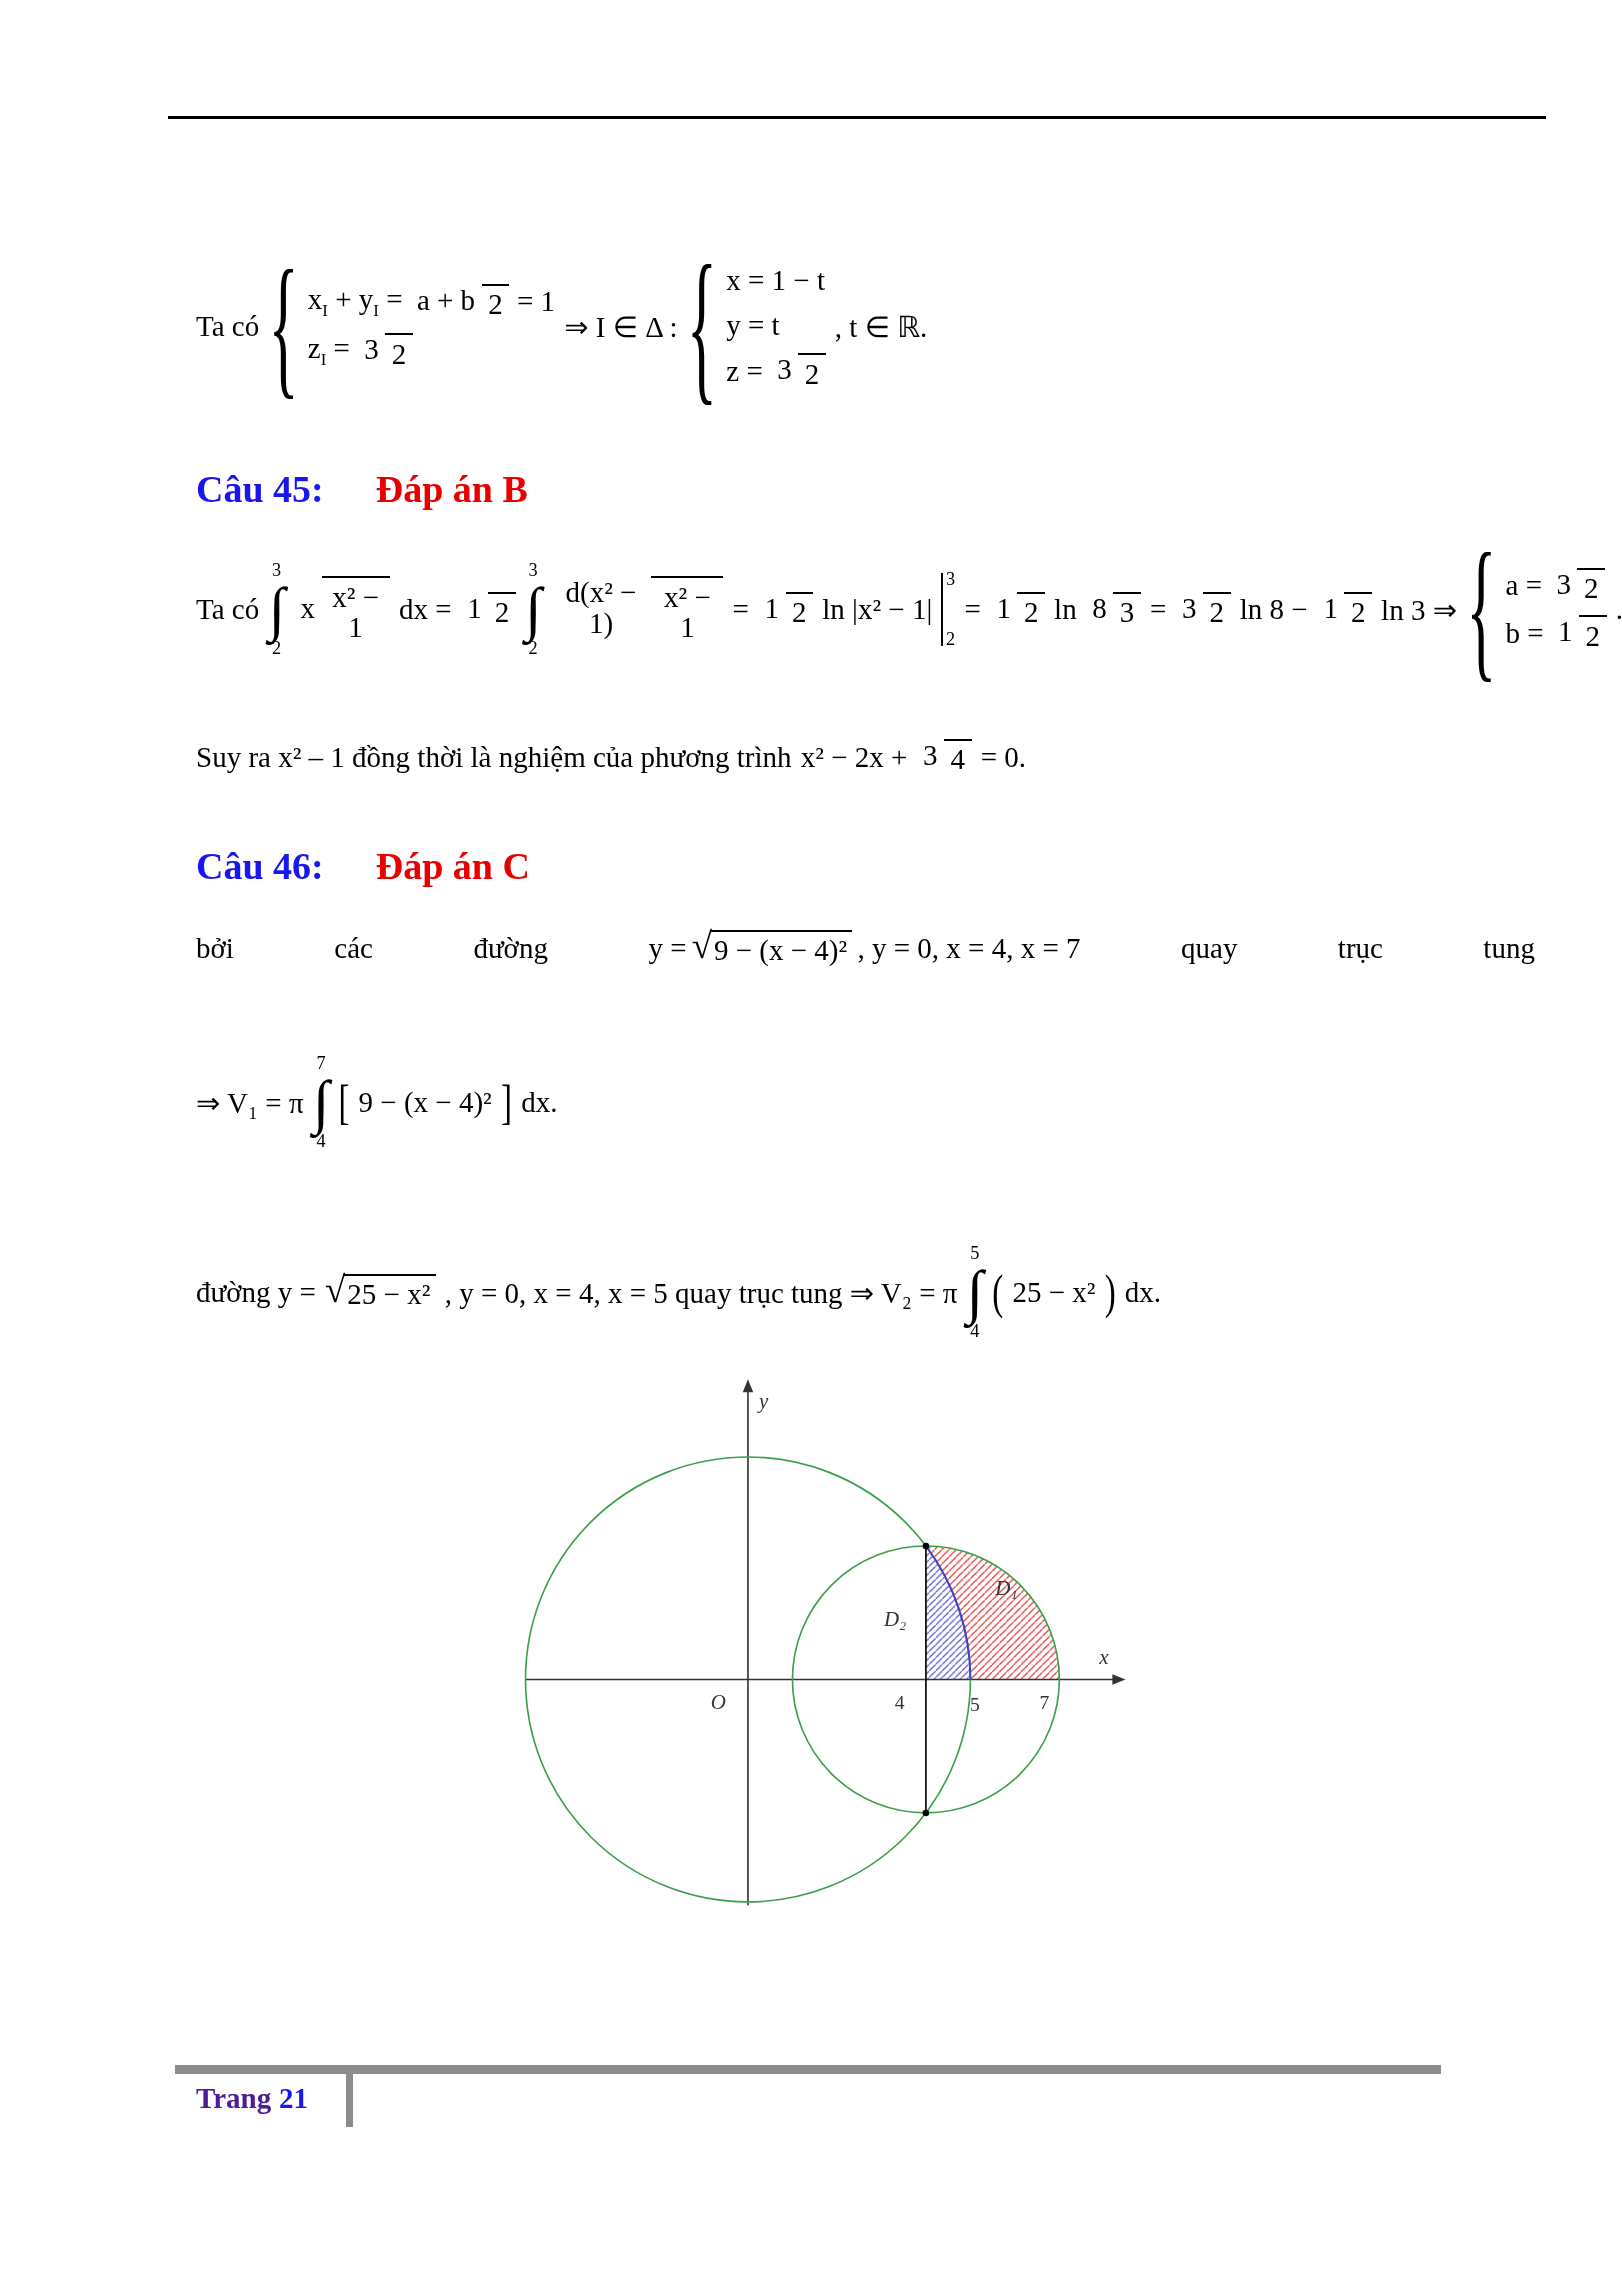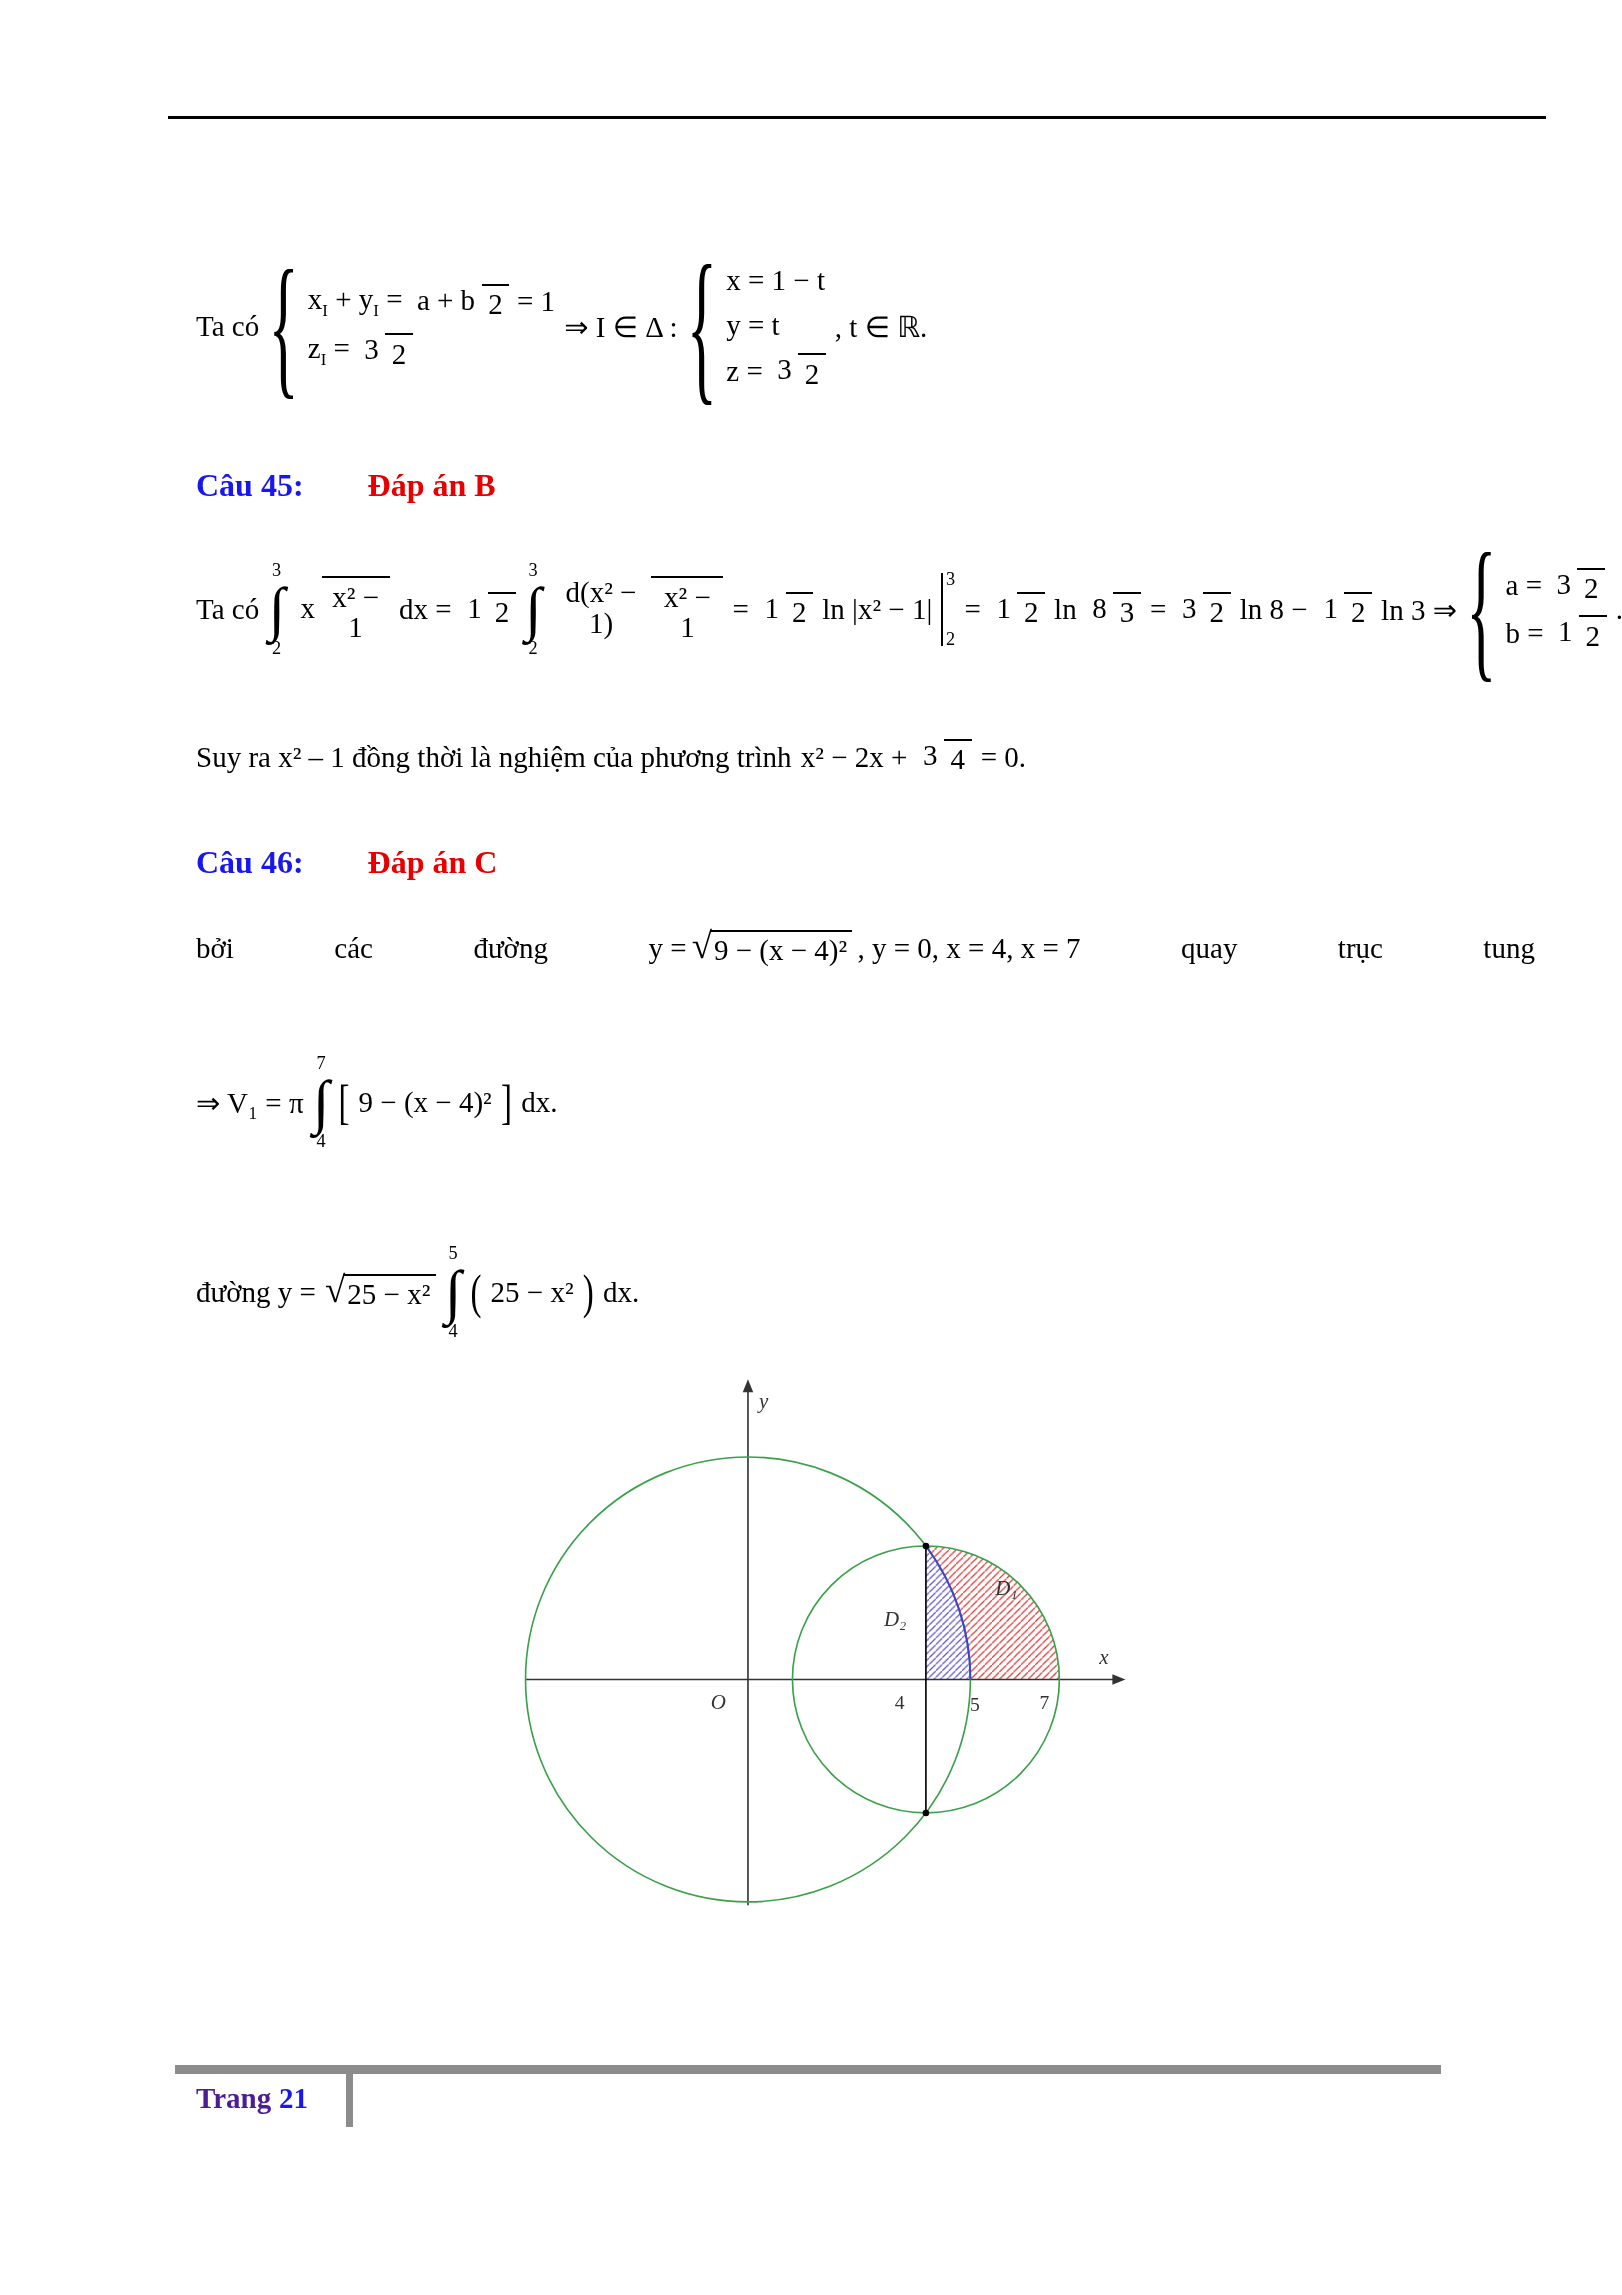"Câu 45:" .heading { font-size: 32px -> 38px; gap: 20px -> 8px }
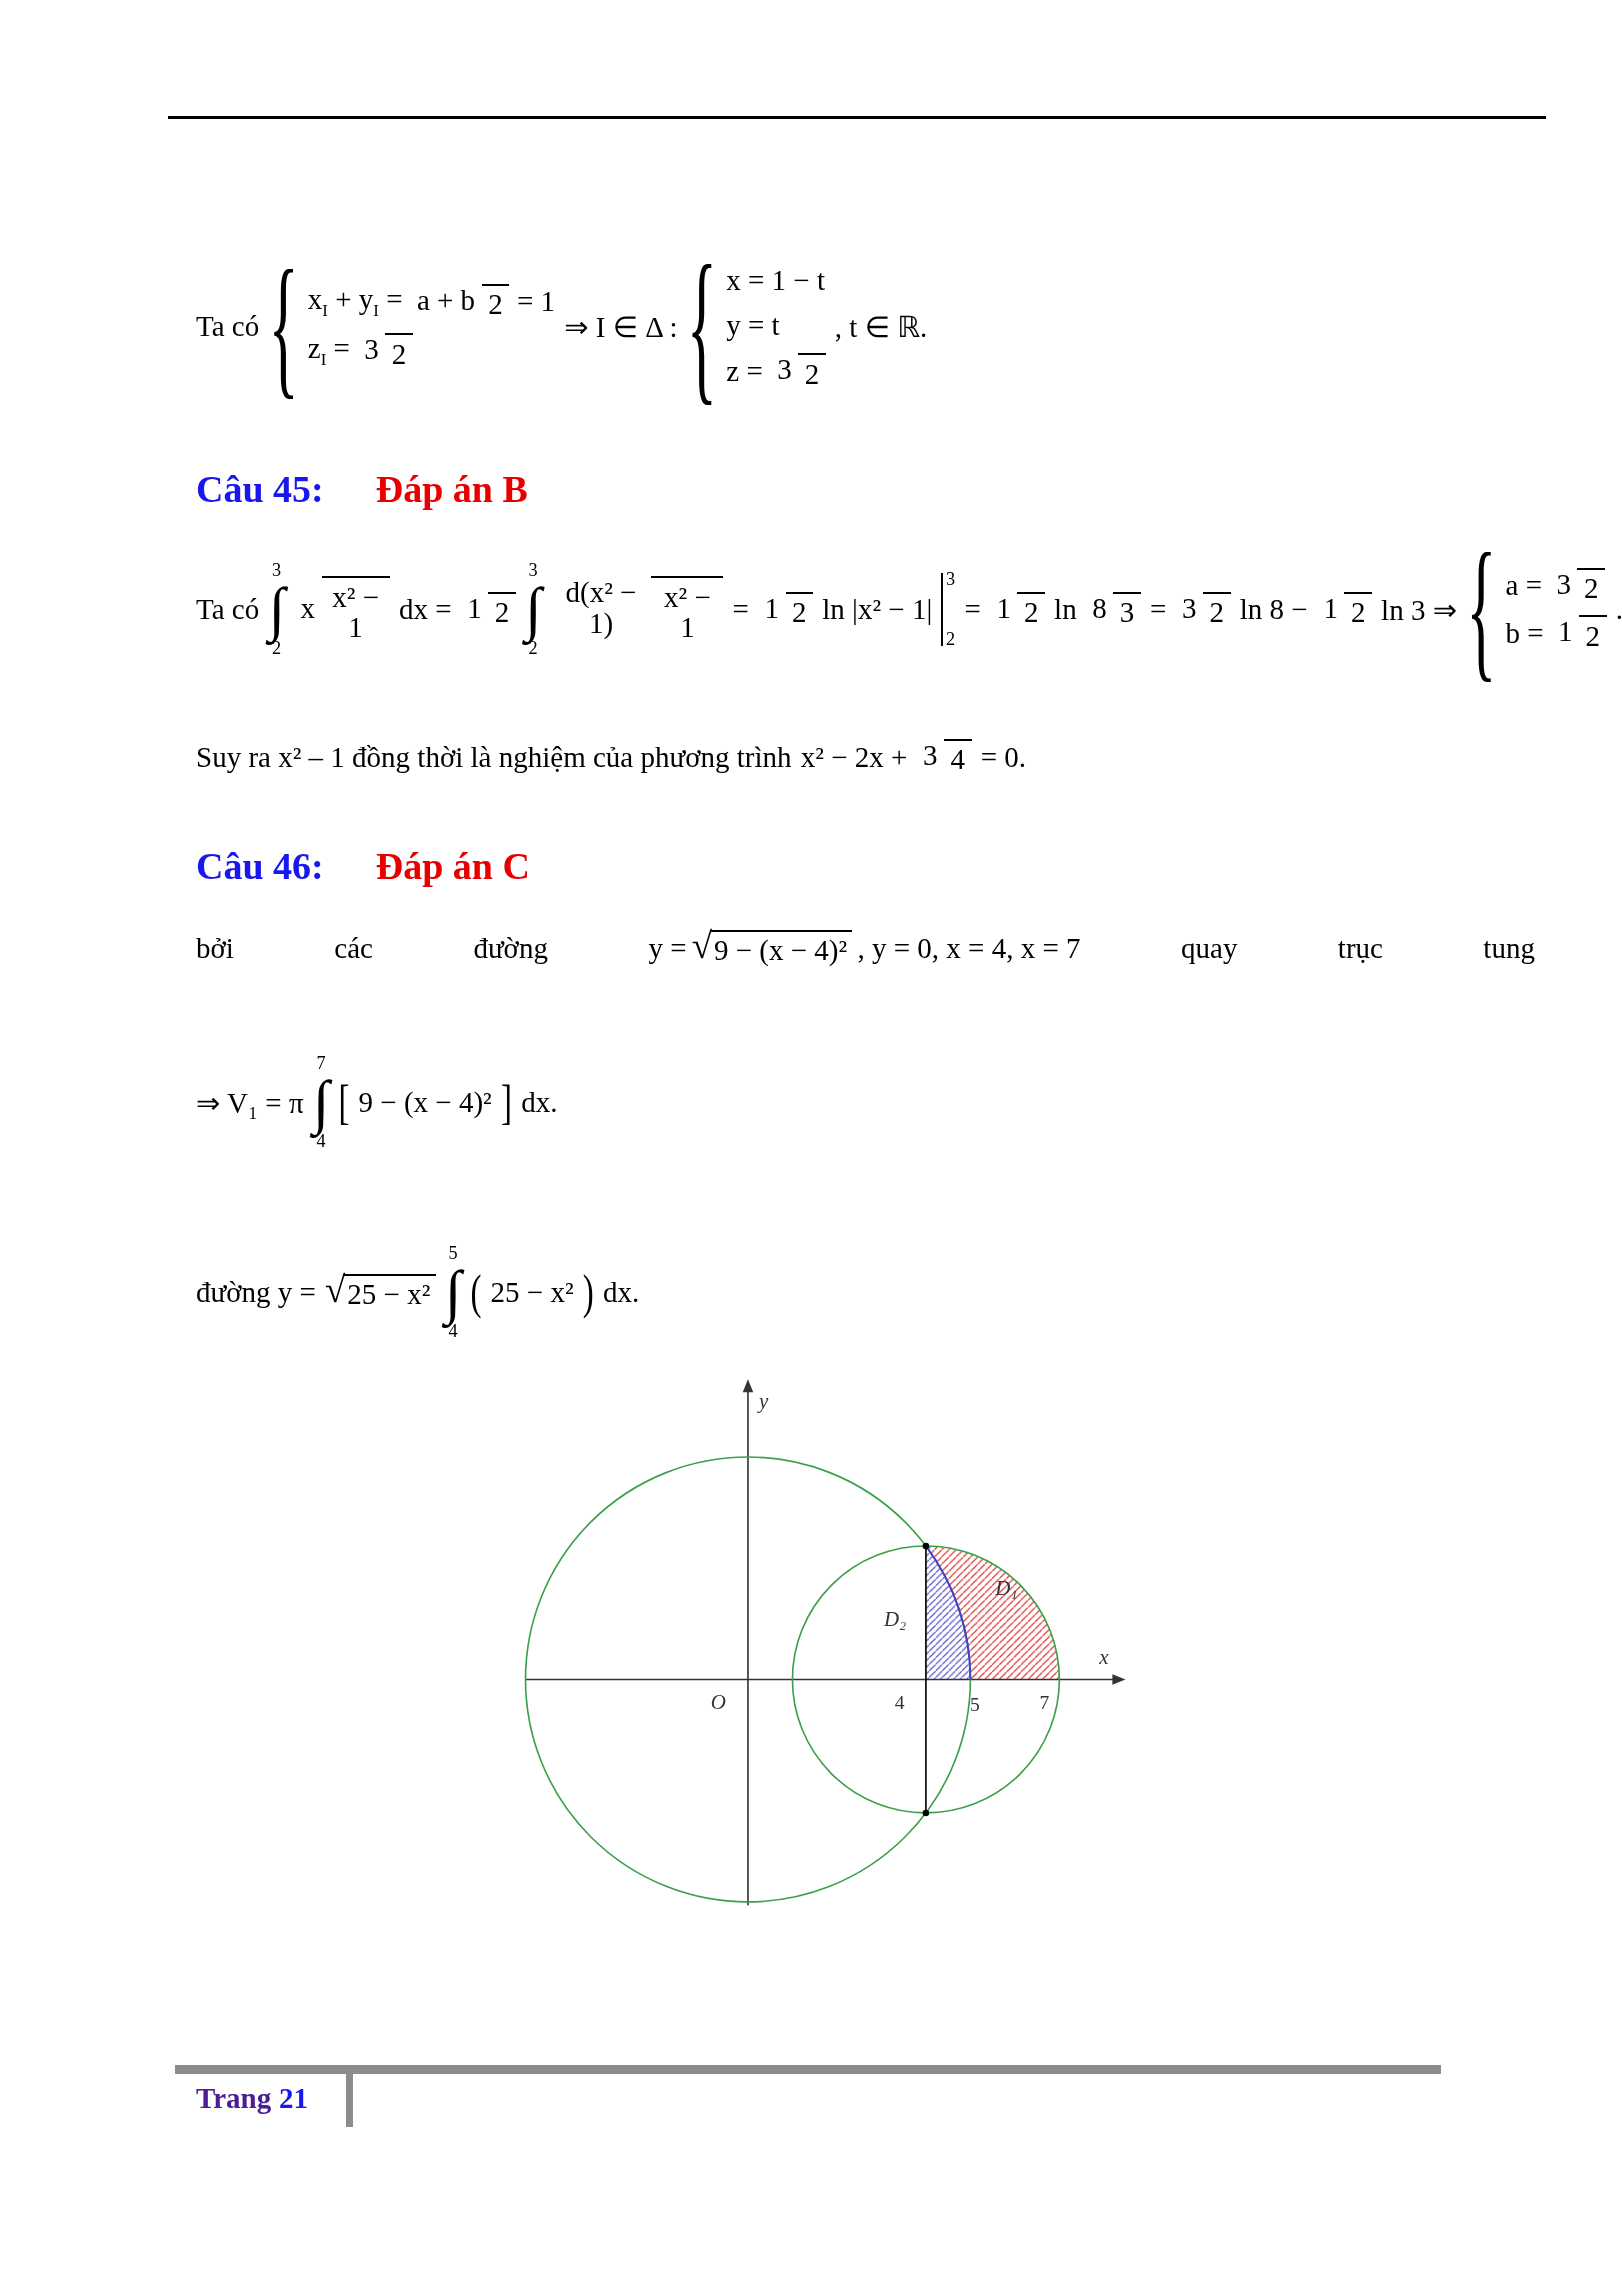", y = 0, x = 4, x = 5" span.tok { html: none -> <span>, y = 0, x = 4, x = 5 quay trục tung ⇒ V₂ = π</span> }
